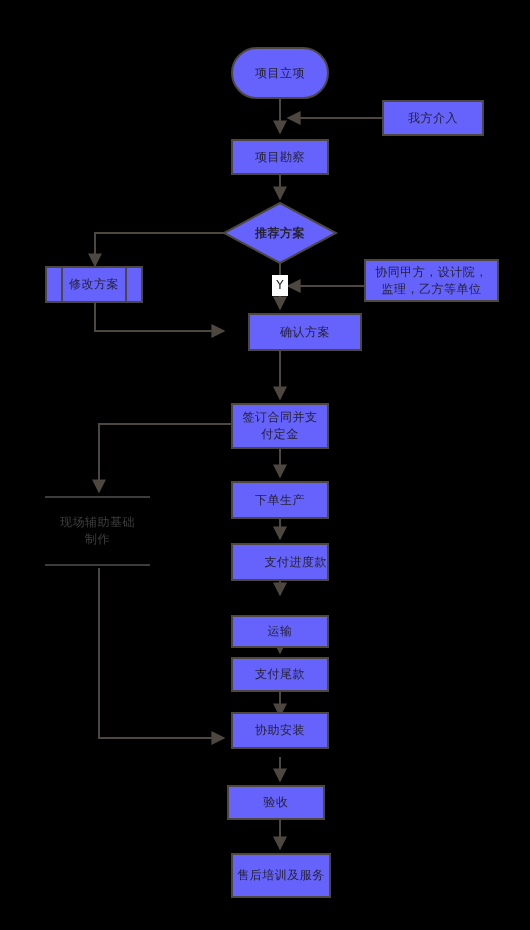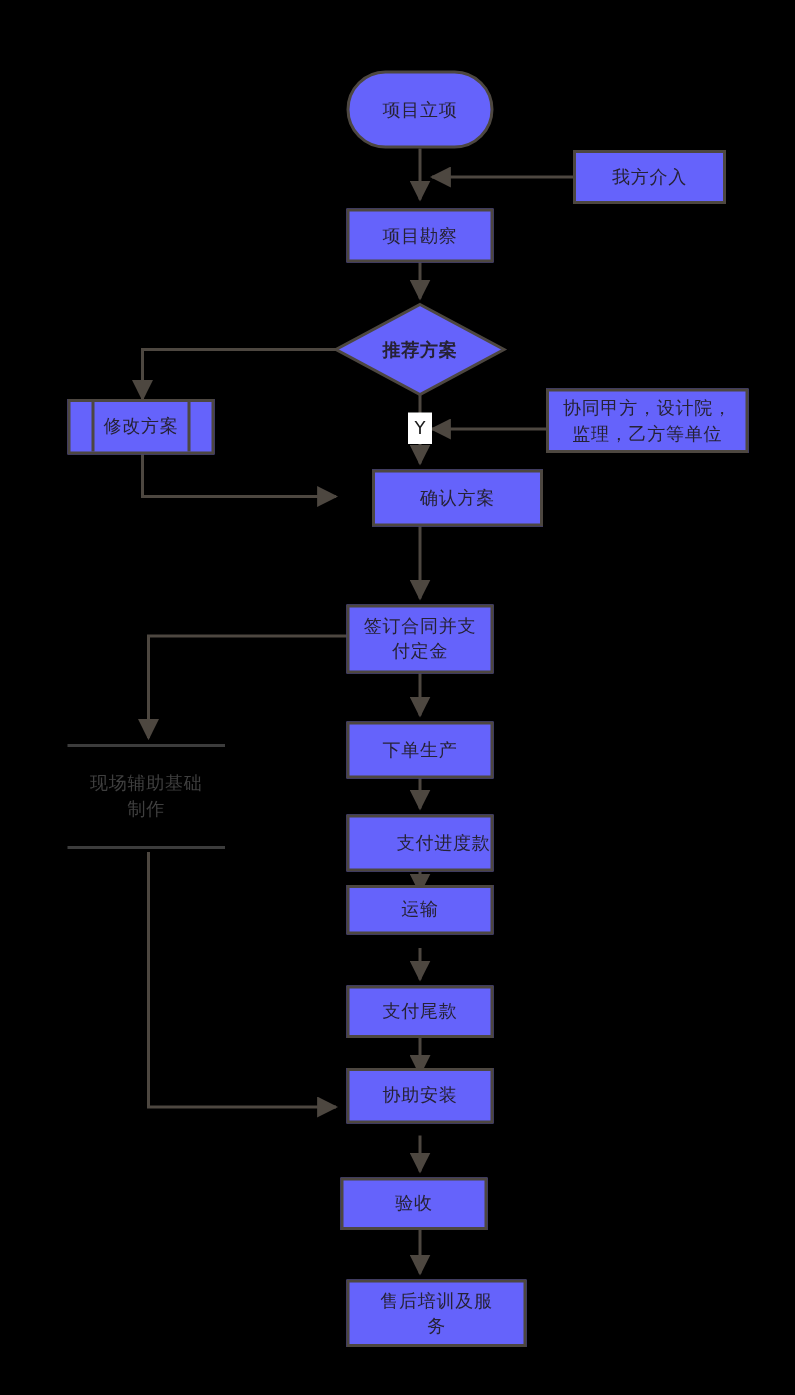"运输" div.node { top: 590px -> 615px }
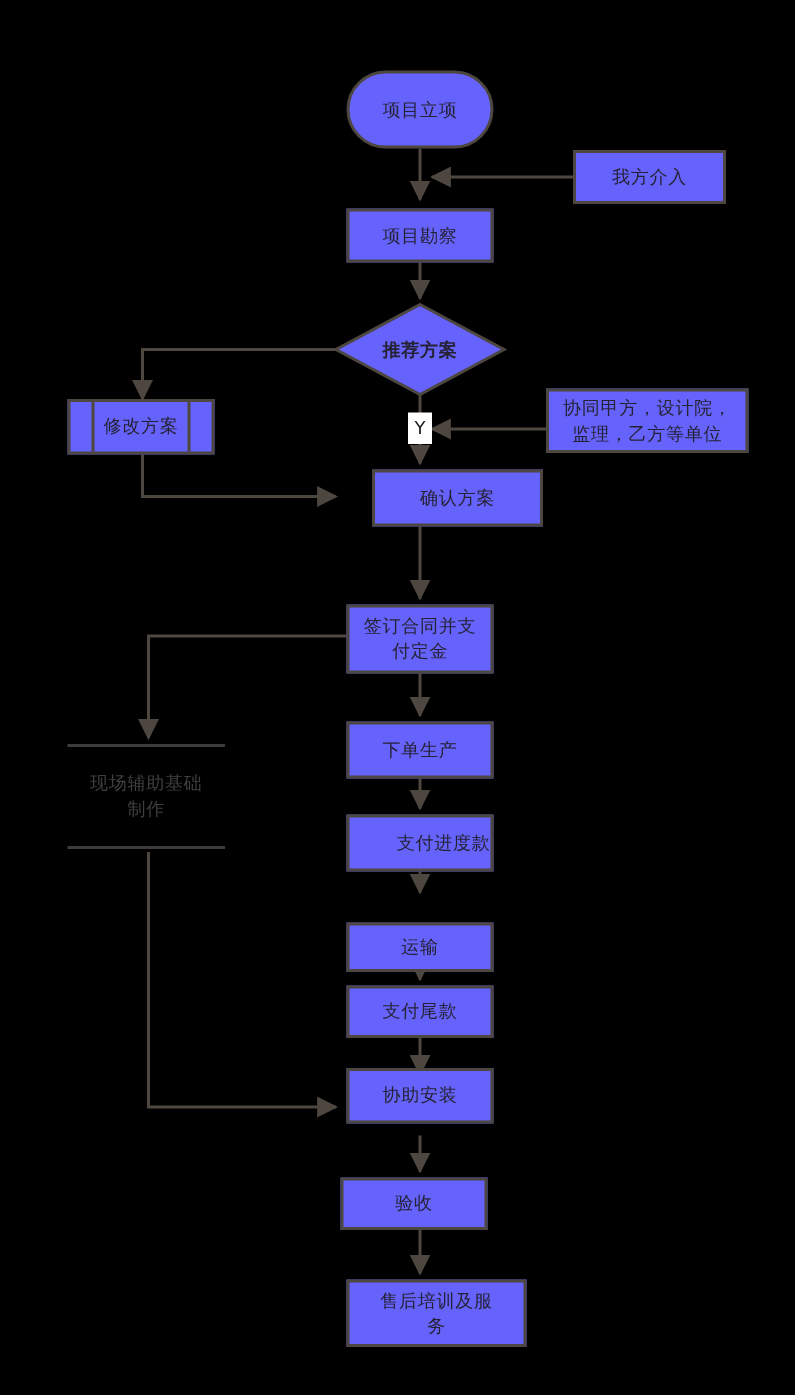"售后培训及服" div.node { flex-direction: column -> row; width: 120px -> 100px }
